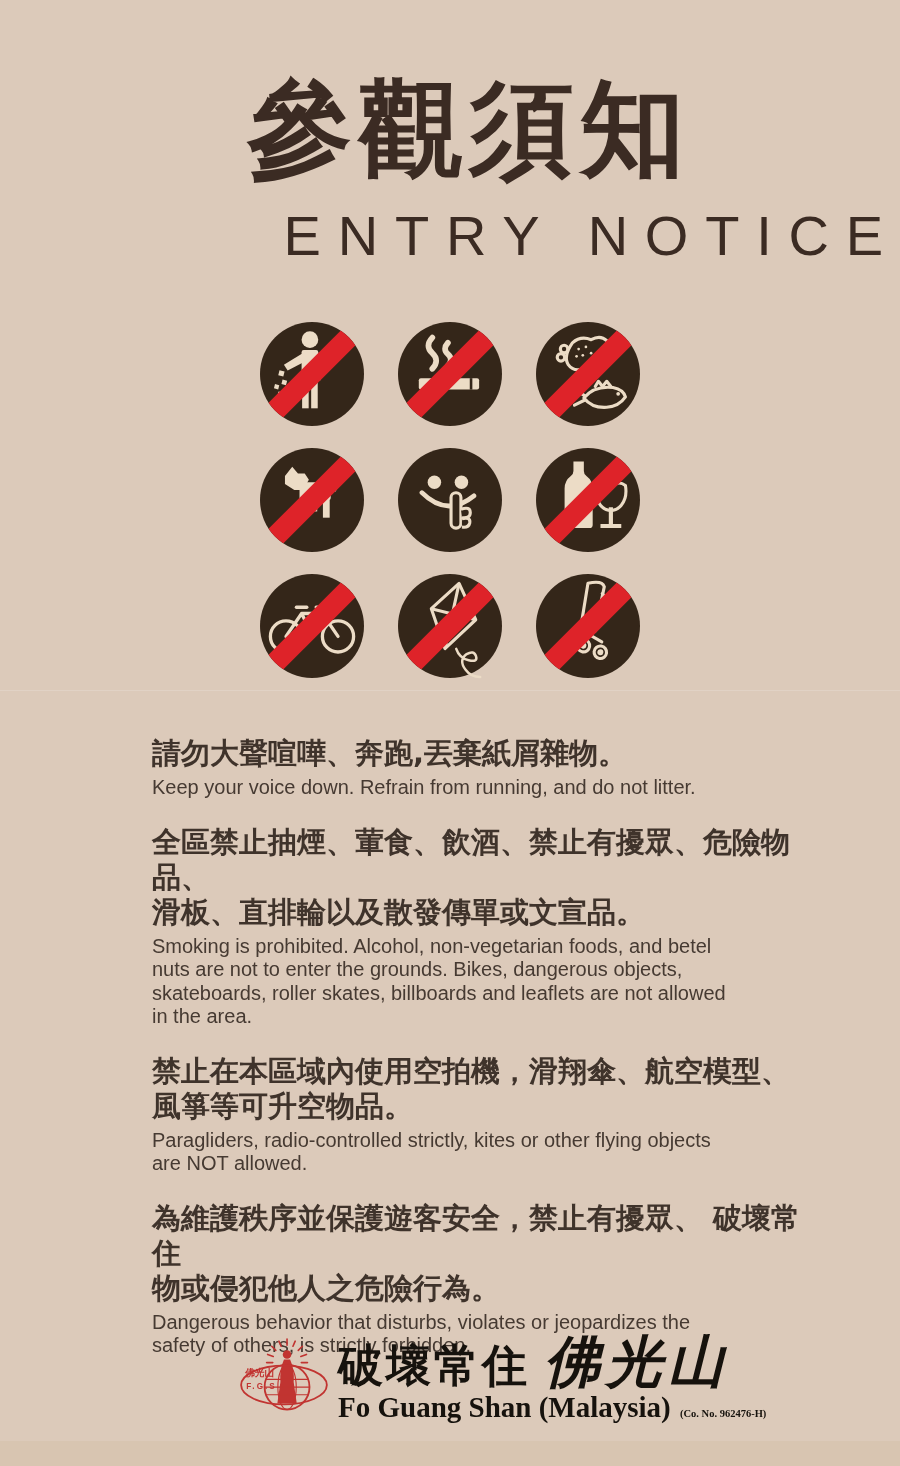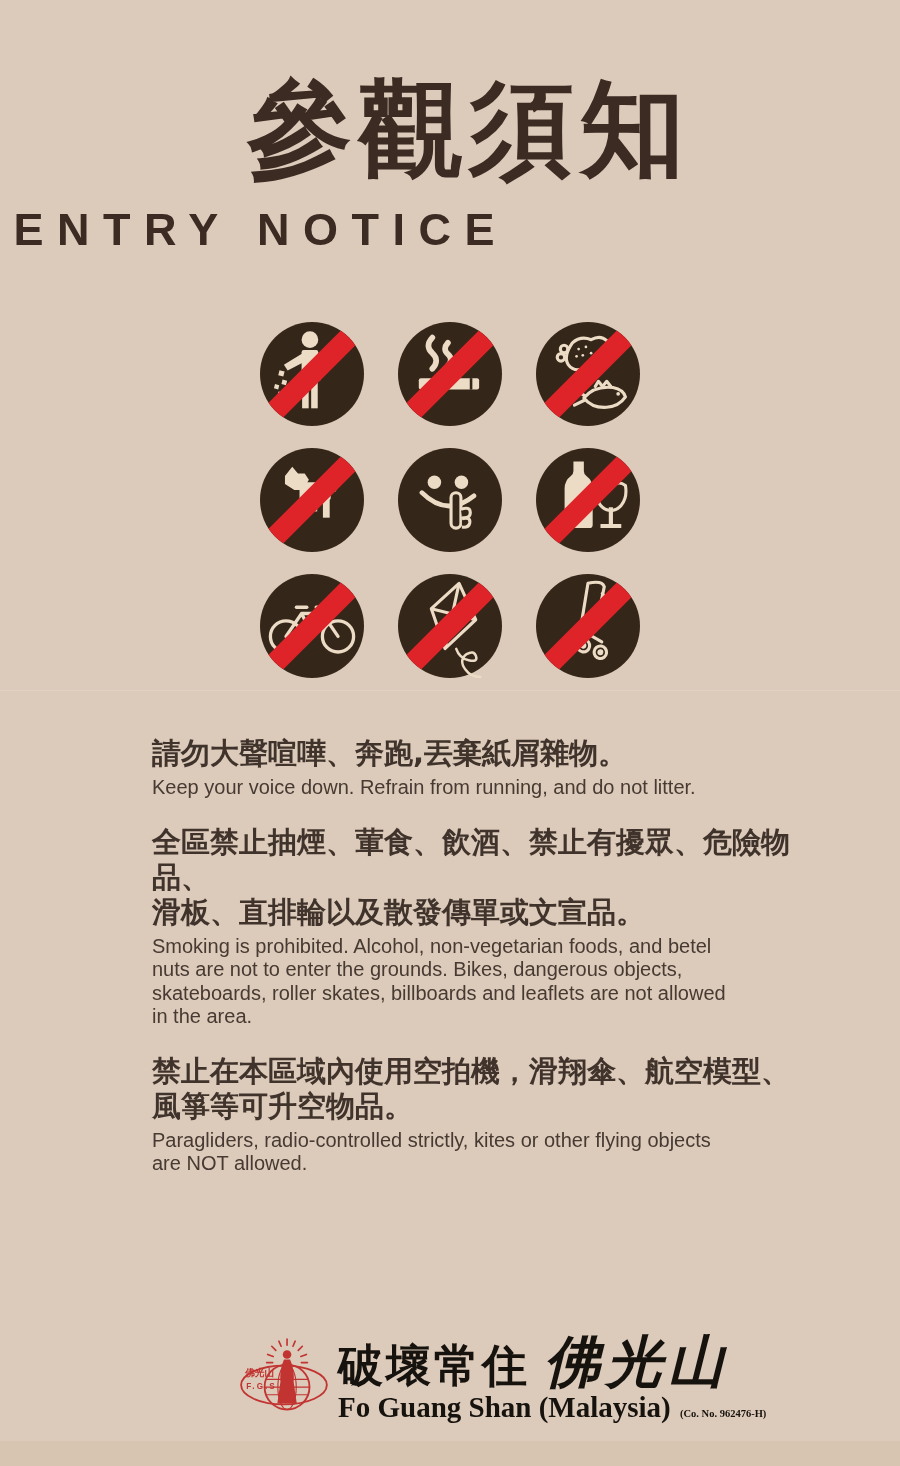"ENTRY NOTICE" .title-en { font-size: 45px -> 56px; font-weight: 700 -> 400; text-align: left -> right }
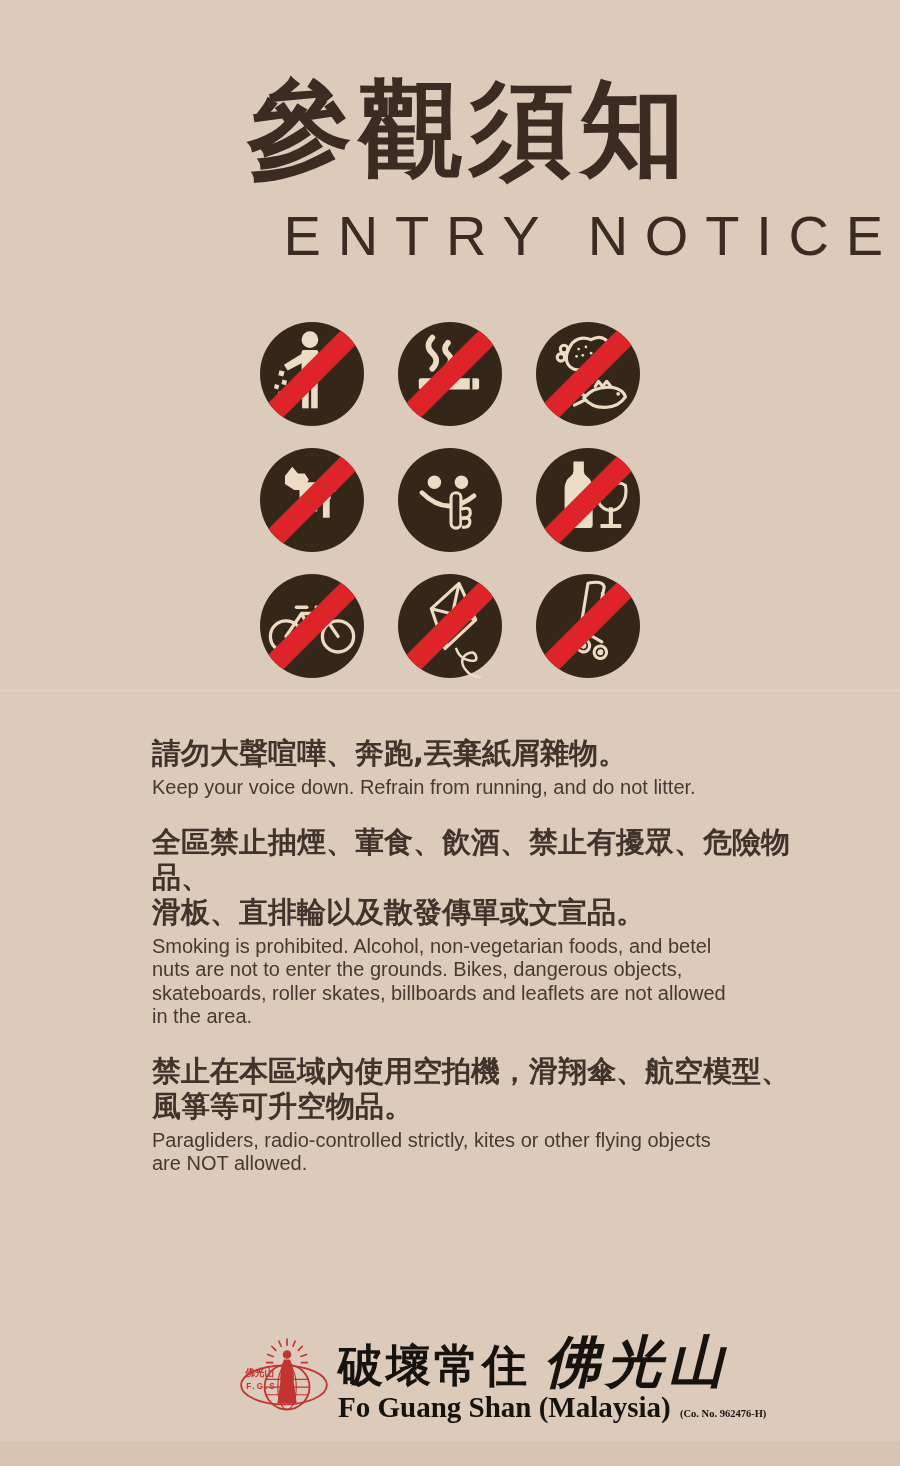"為維護秩序並保護遊客安全，禁止有擾眾、 破壞常住" section.notice-section { html: none -> <section> <p>為維護秩序並保護遊客安全，禁止有擾眾、 破壞常住 物或侵犯他人之危險行為。</p> <p>Dangerous behavior that disturbs, violates or jeopardizes the safety of others, is strictly forbidden.</p> </section> }
